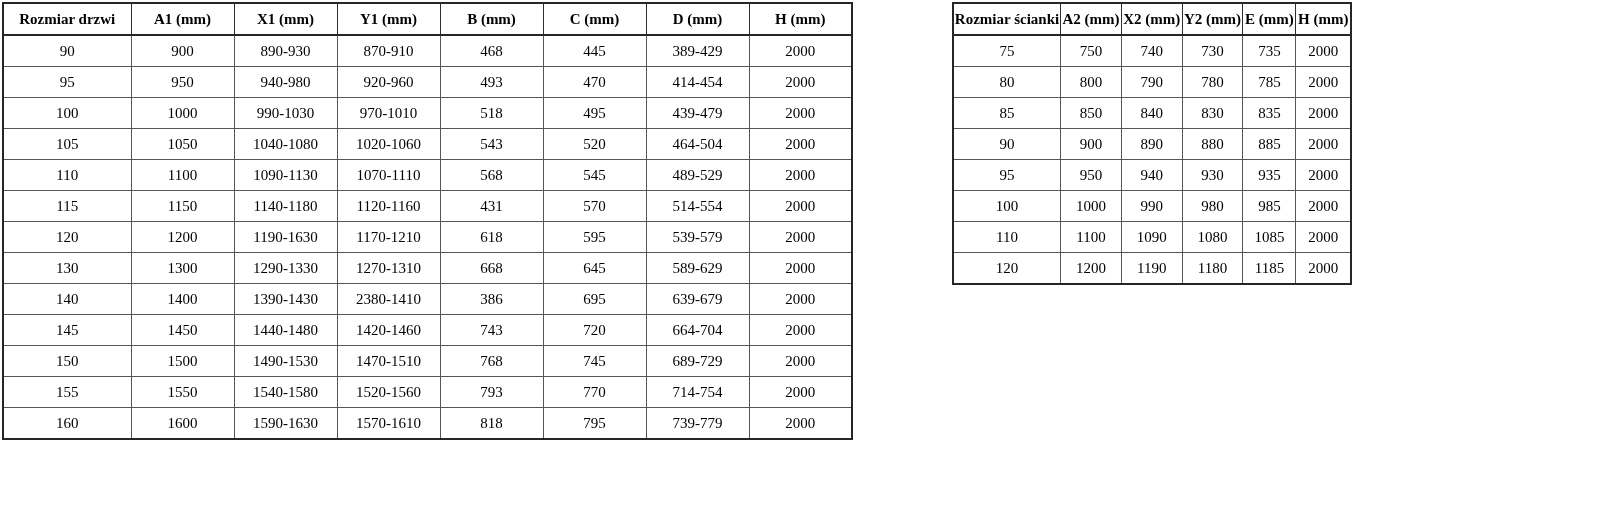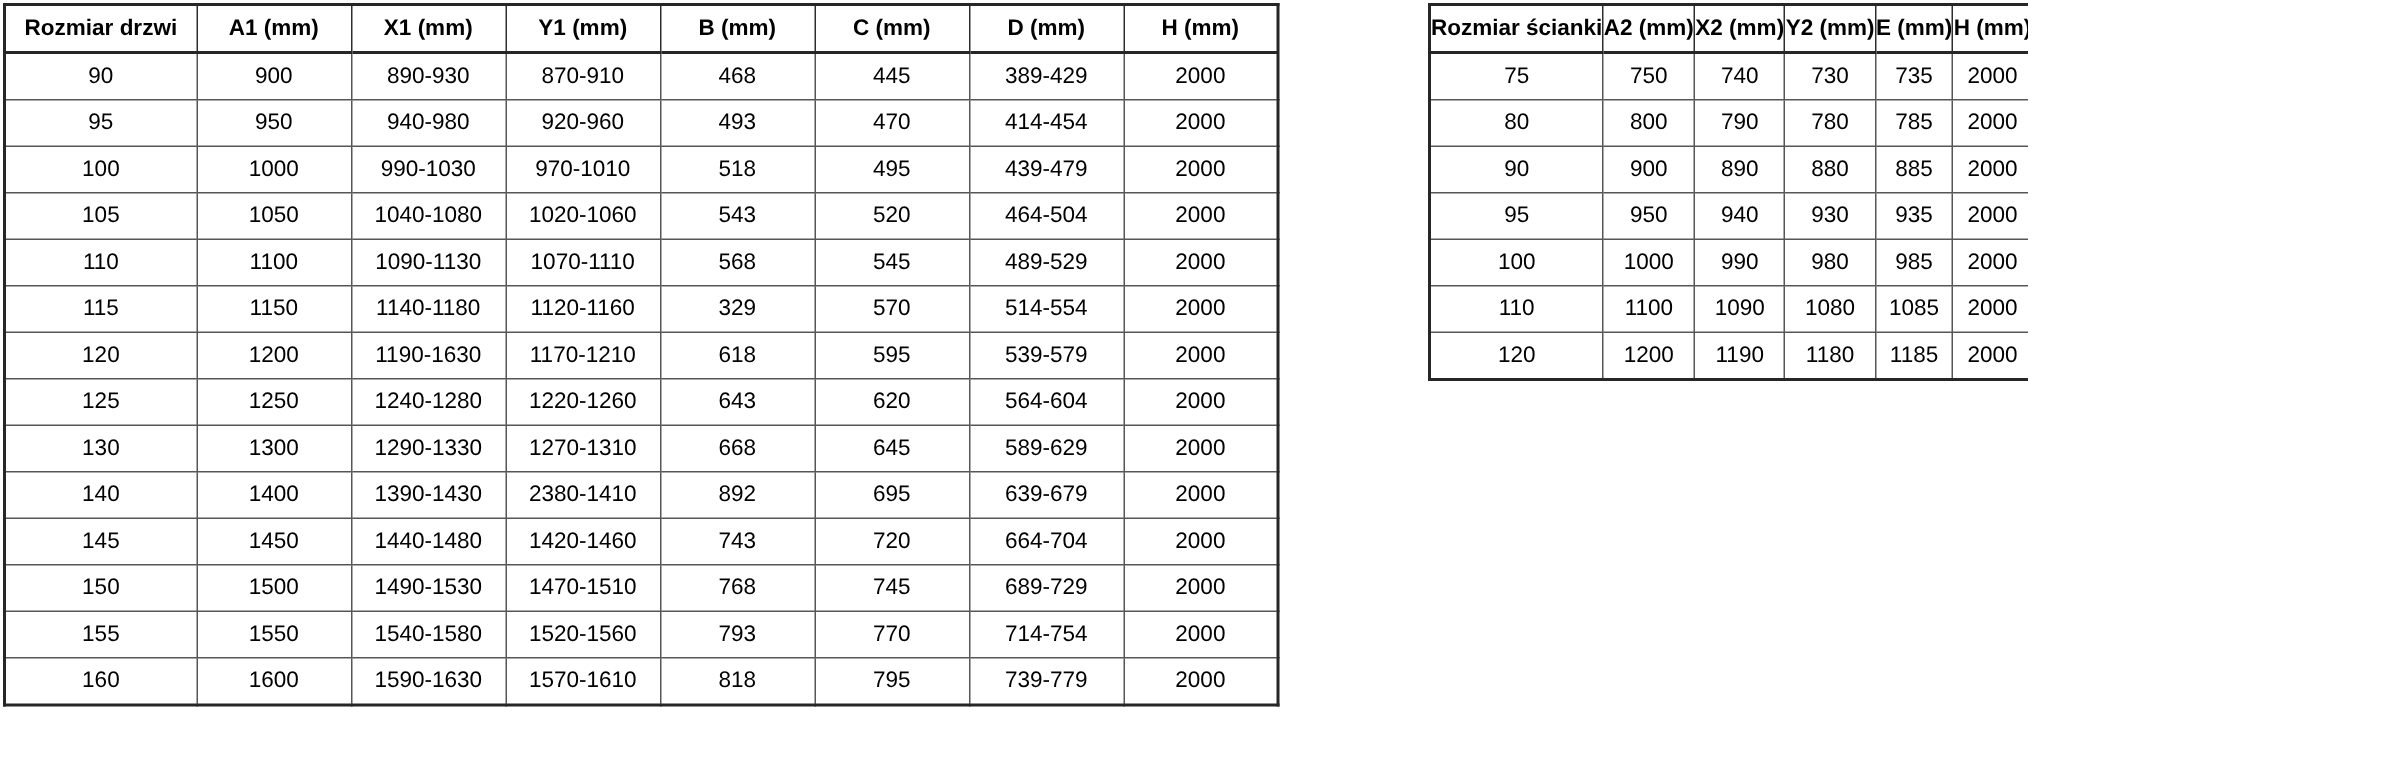"Rozmiar drzwi" .canvas { font-family: Liberation Sans, sans-serif -> Liberation Serif, serif }
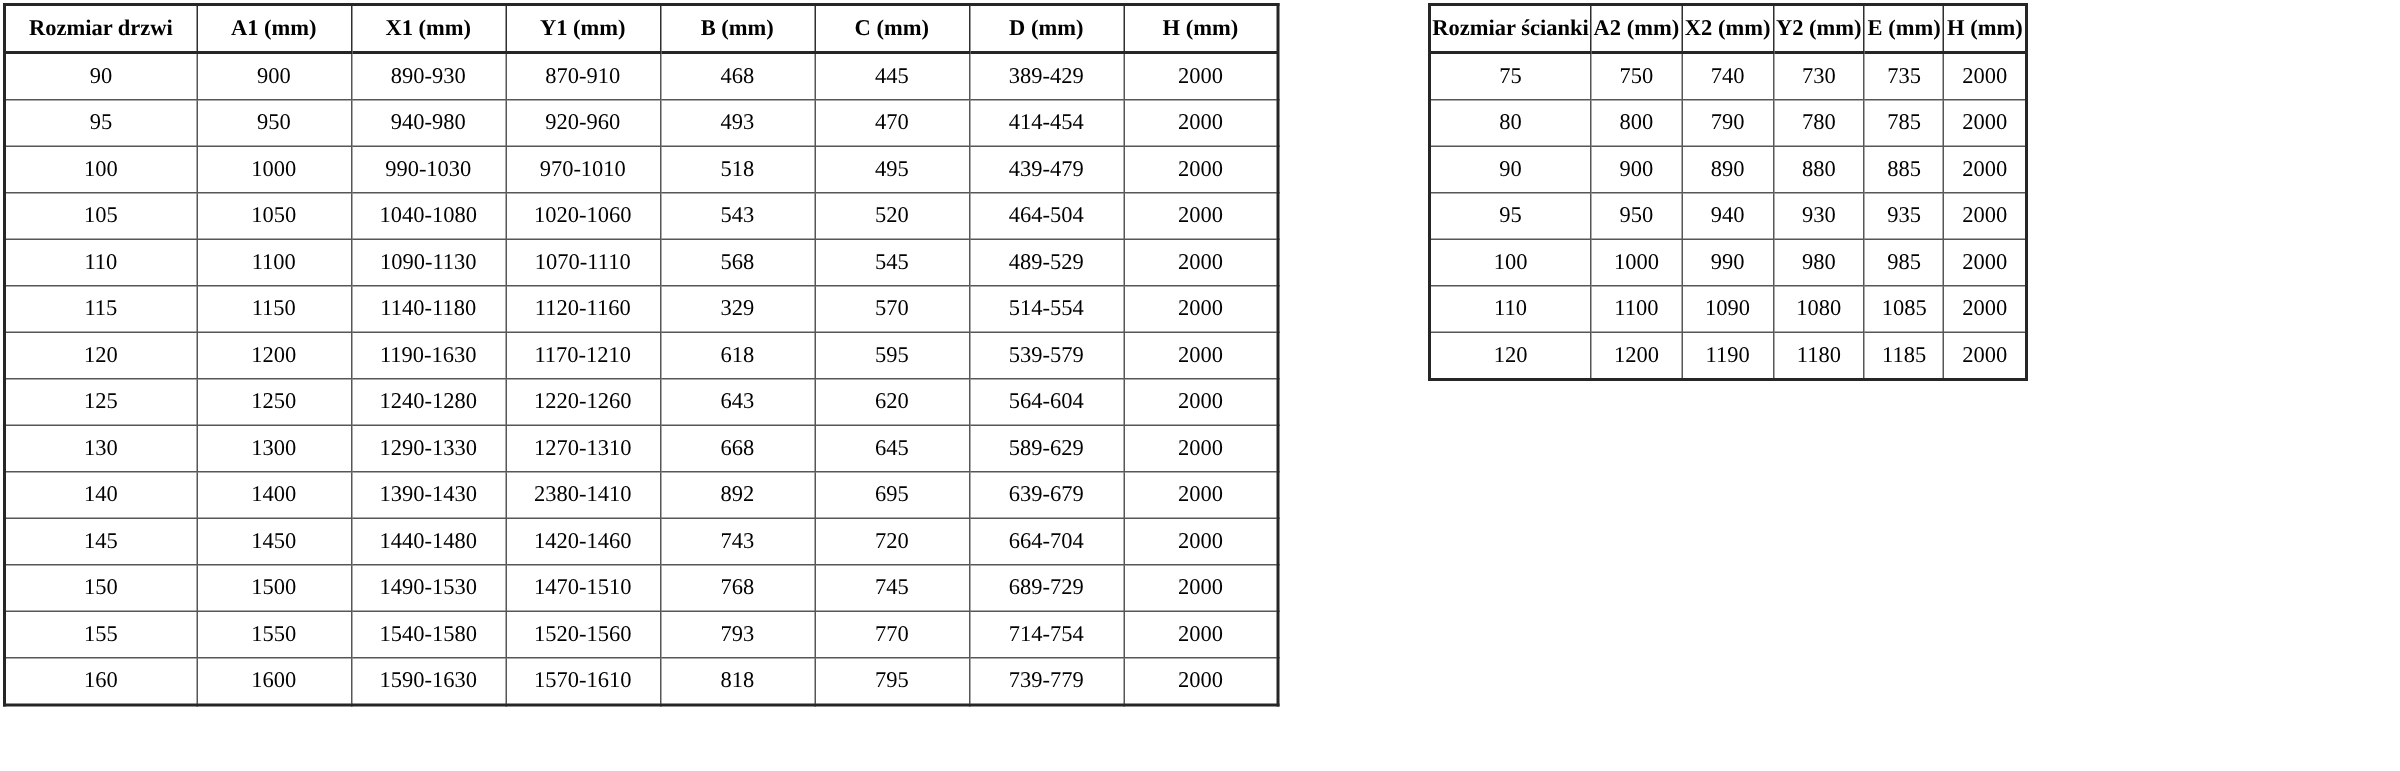"85" tr { html: none -> <tr> <td>85</td> <td>850</td> <td>840</td> <td>830</td> <td>835</td> <td>2000</td> </tr> }
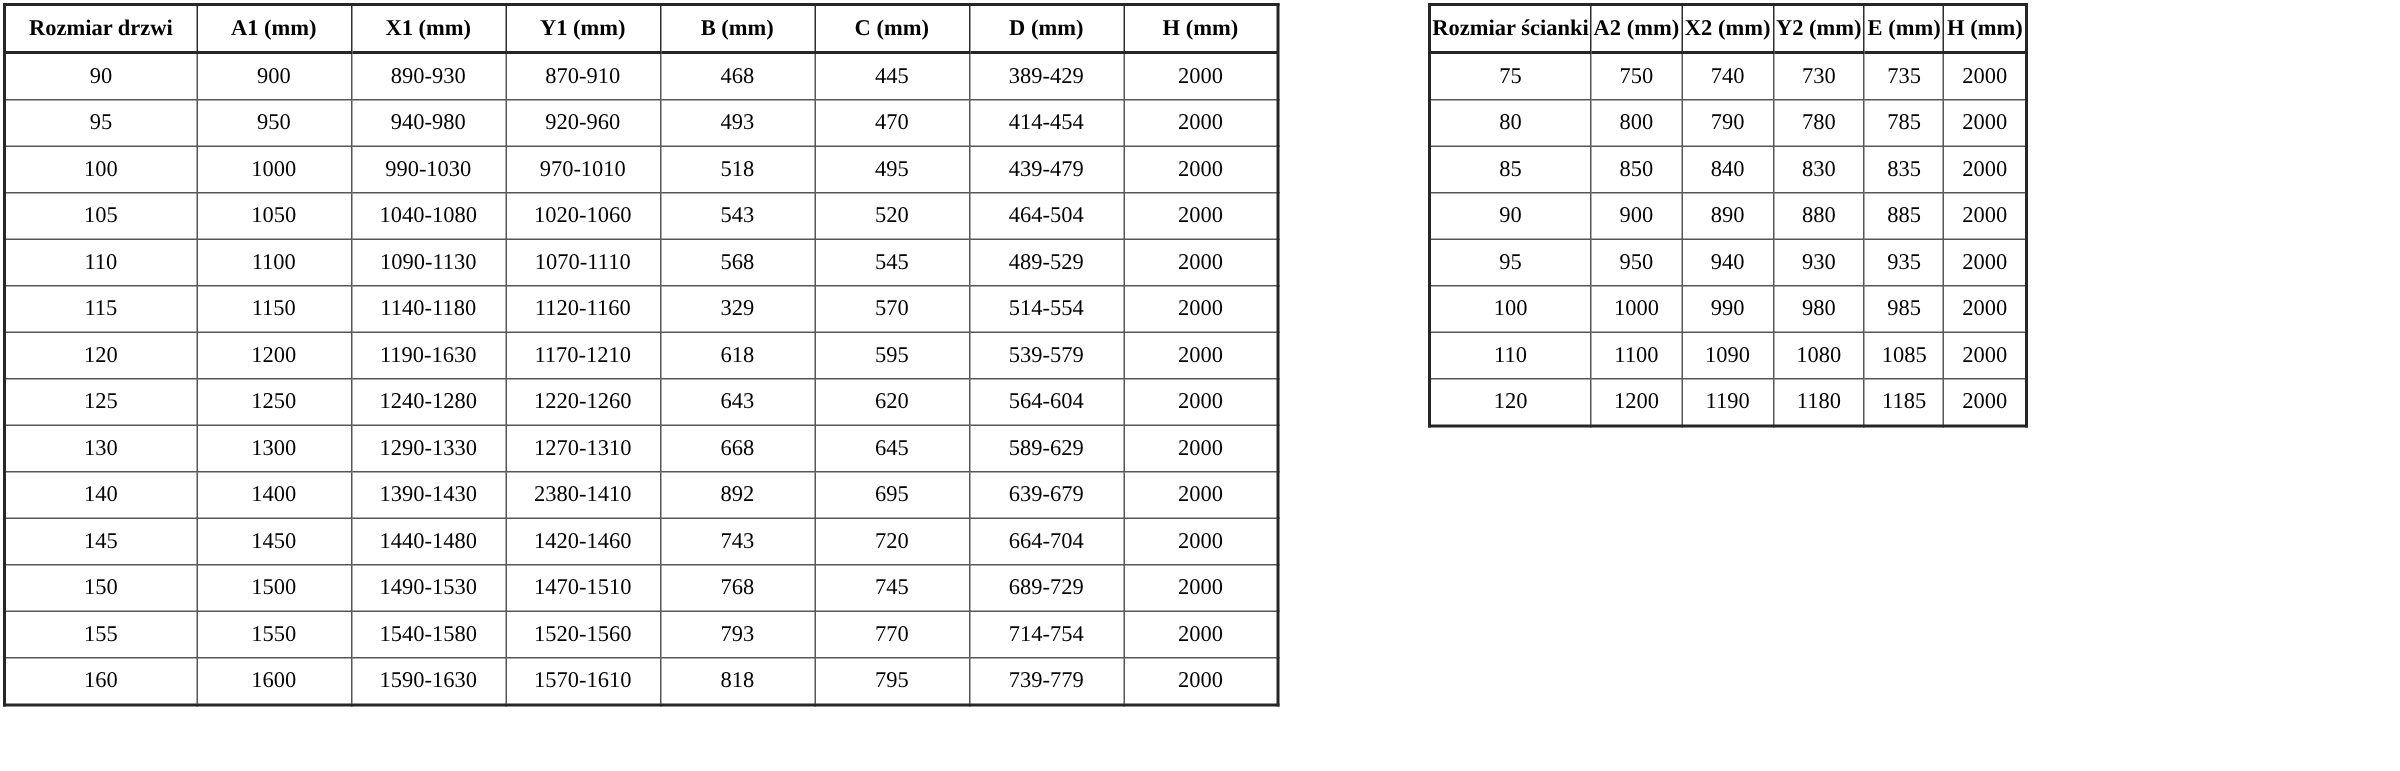"329" td { text: 329 -> 431 }
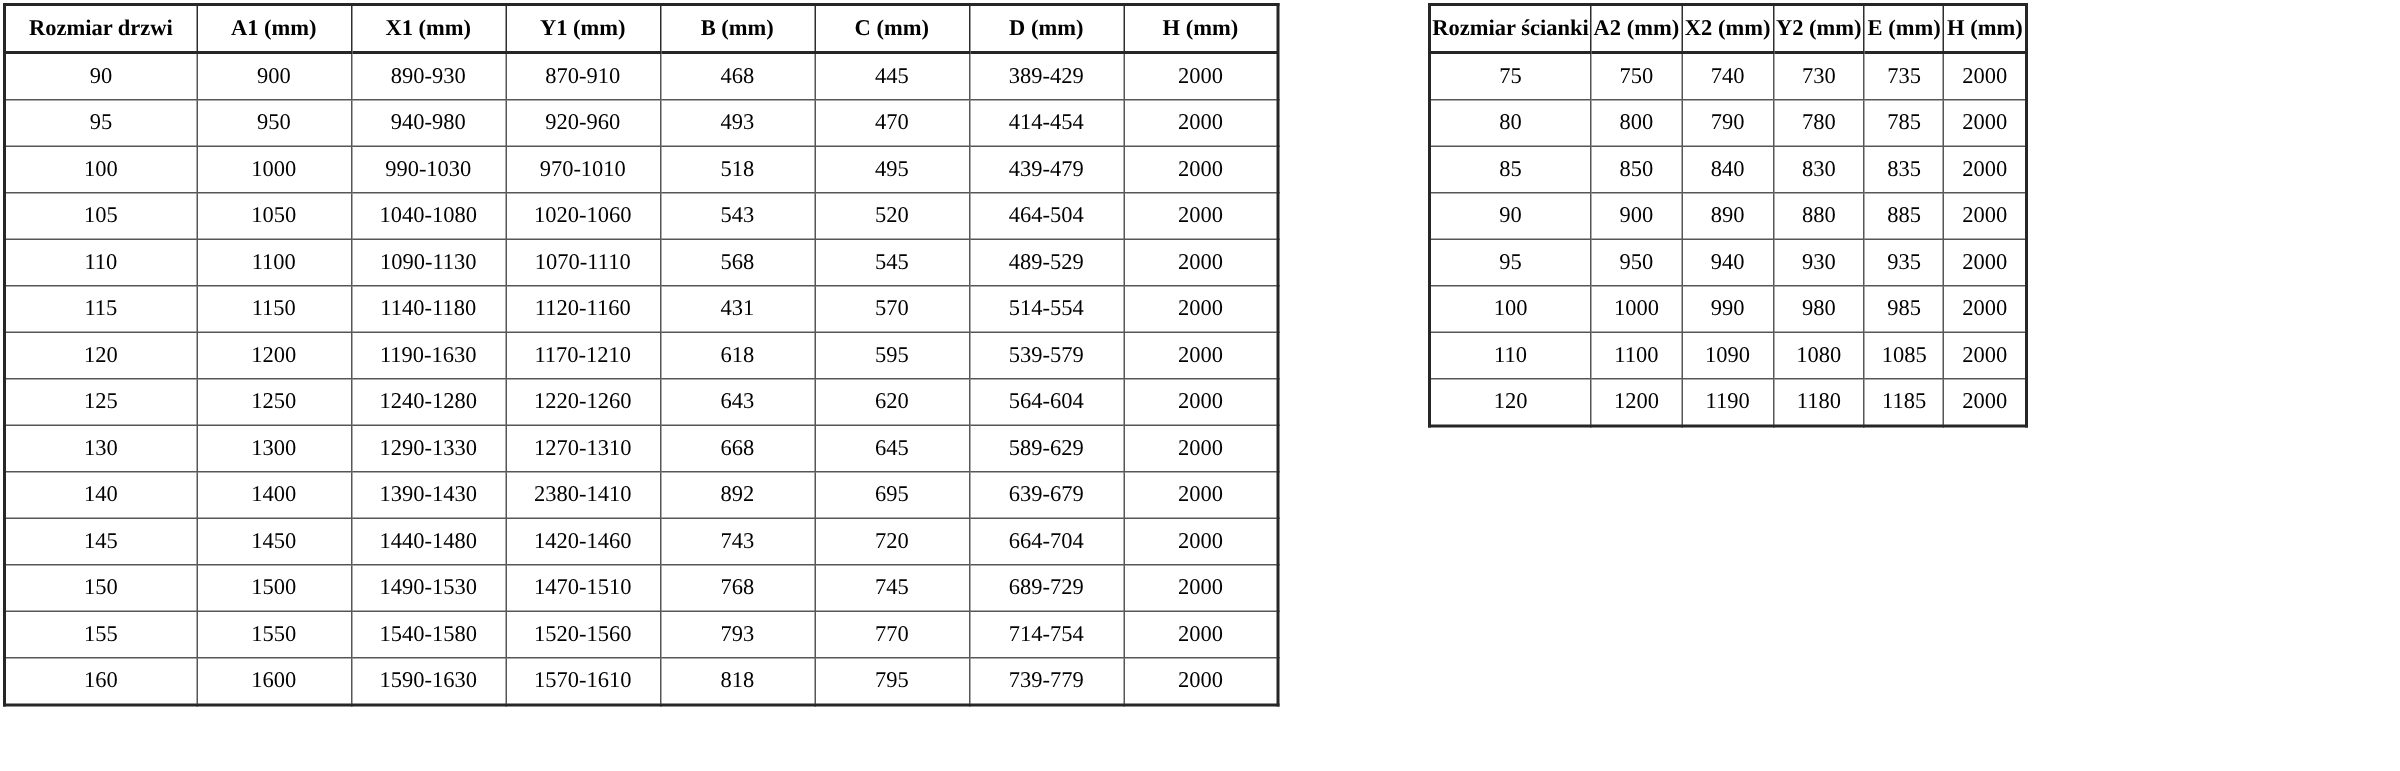"125" tr { html: <tr> <td>125</td> <td>1250</td> <td>1240-1280</td> <td>1220-1260</td> <td>643</td> <td>620</td> <td>564-604</td> <td>2000</td> </tr> -> none }
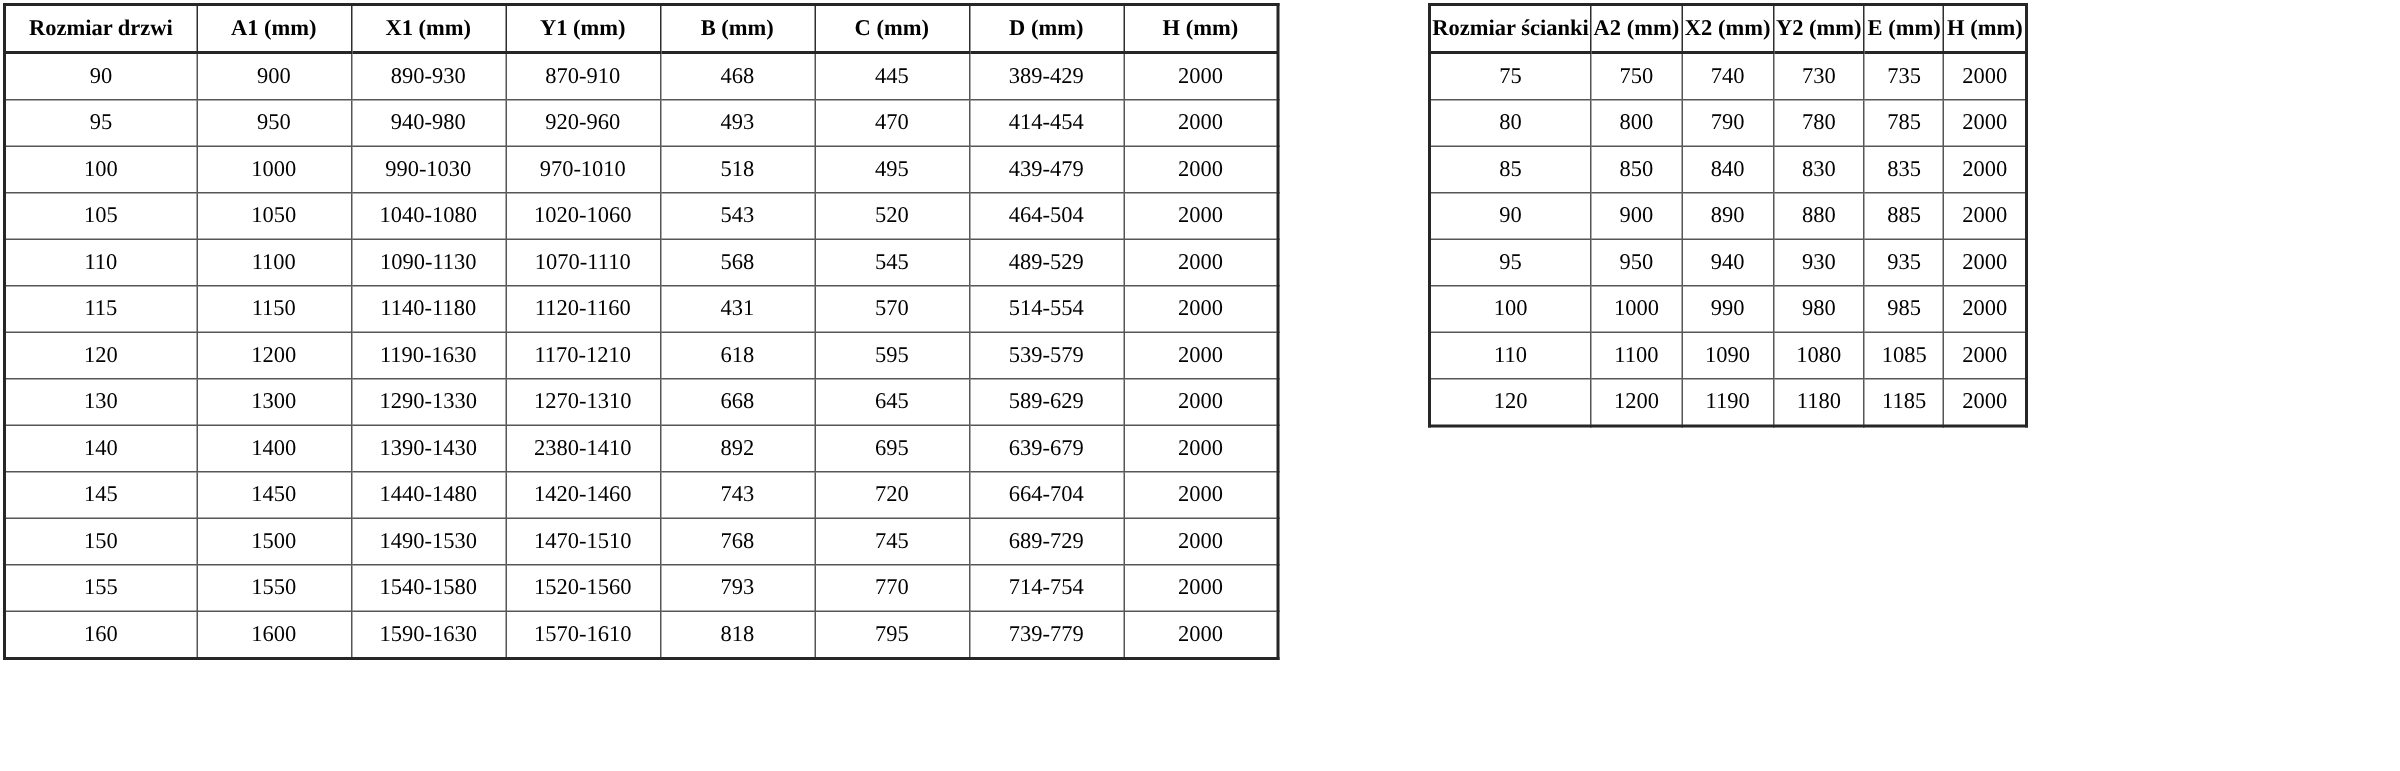"892" td { text: 892 -> 386 }
